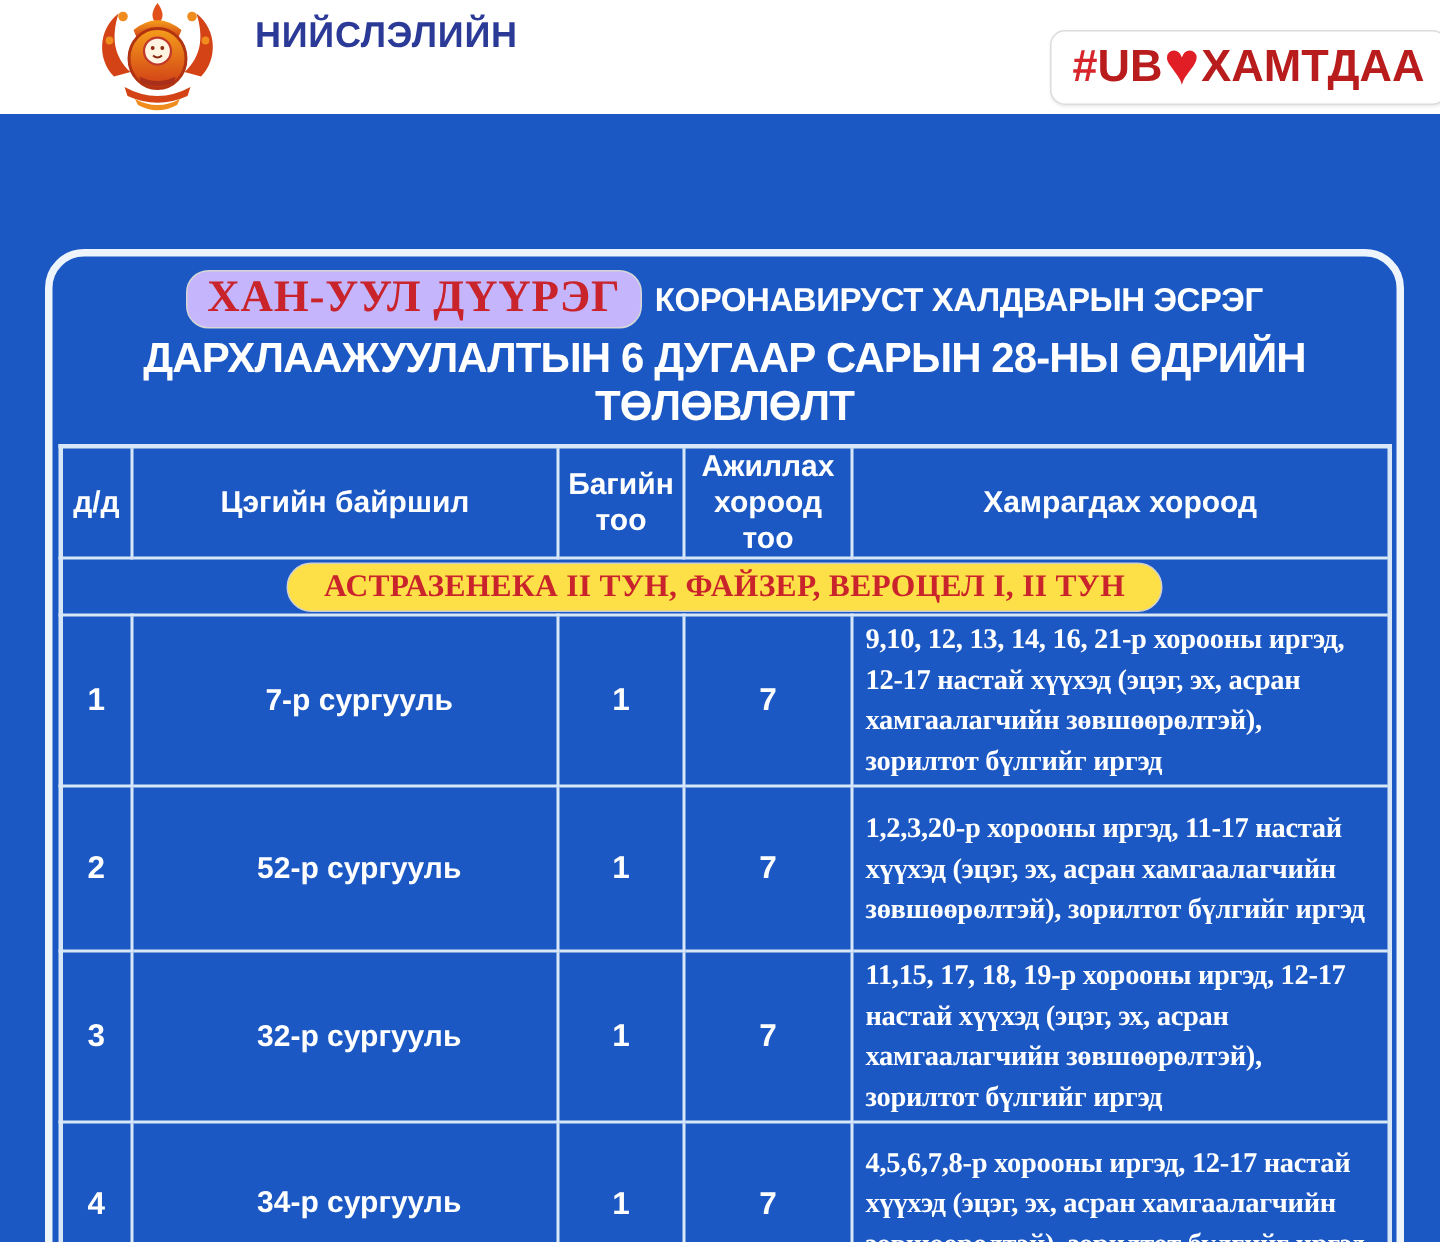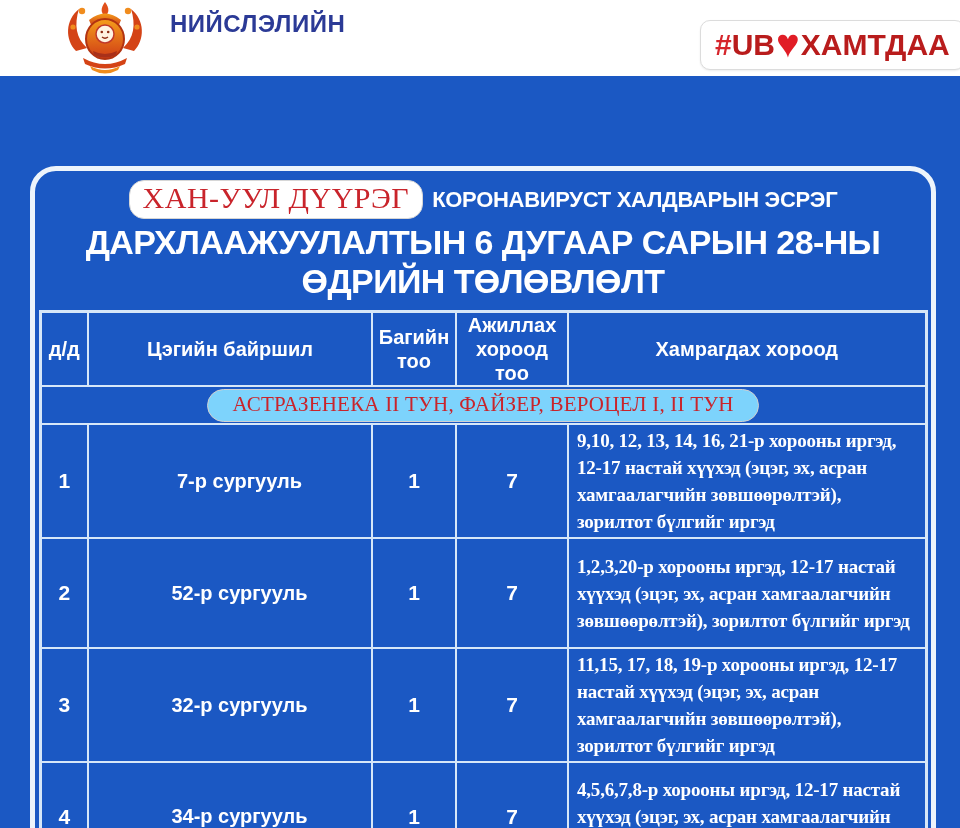"ХАН-УУЛ ДҮҮРЭГ" .district-badge { background: #ffffff -> #c4b5fd; font-weight: normal -> bold }
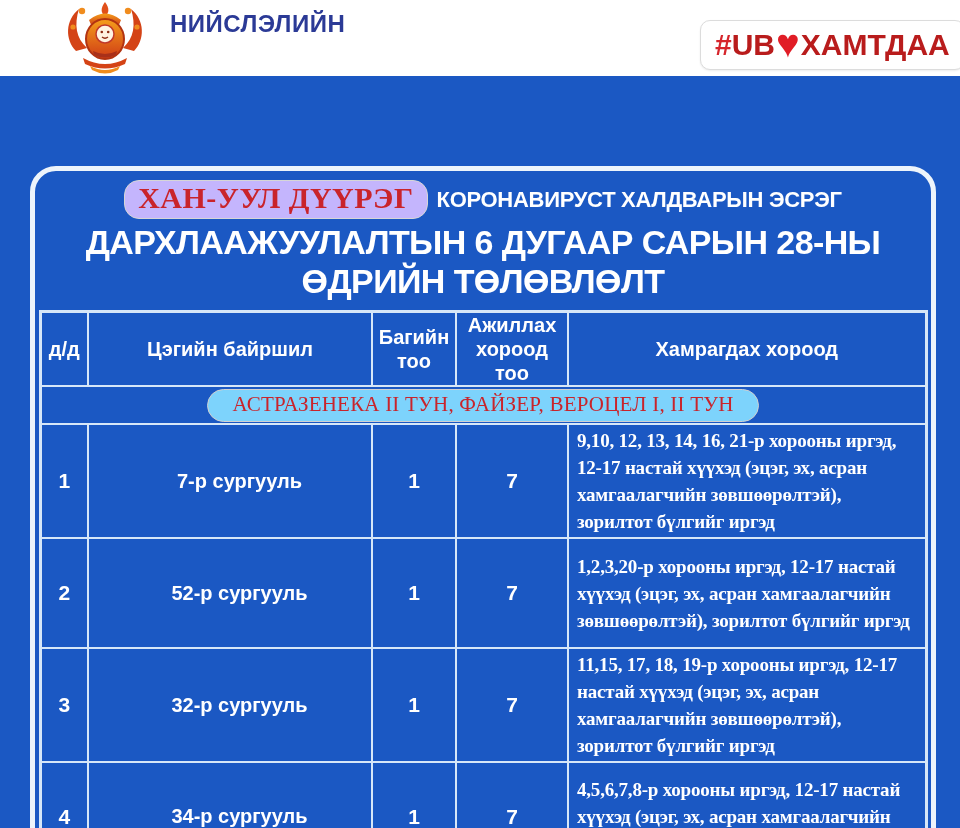"ДАРХЛААЖУУЛАЛТЫН 6 ДУГААР САРЫН 28-НЫ" .title-line2 { font-size: 34px -> 28px }
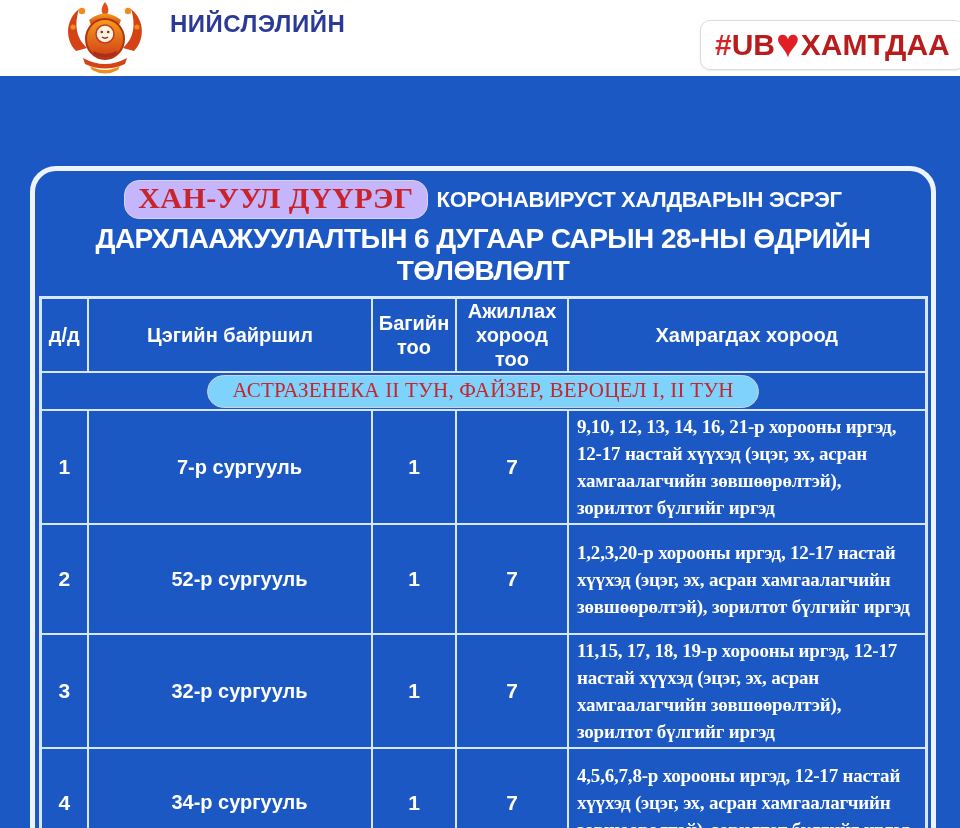"АСТРАЗЕНЕКА II ТУН, ФАЙЗЕР, ВЕРОЦЕЛ" .band-pill { background: #7dd3fc -> #fde047; font-weight: normal -> bold }
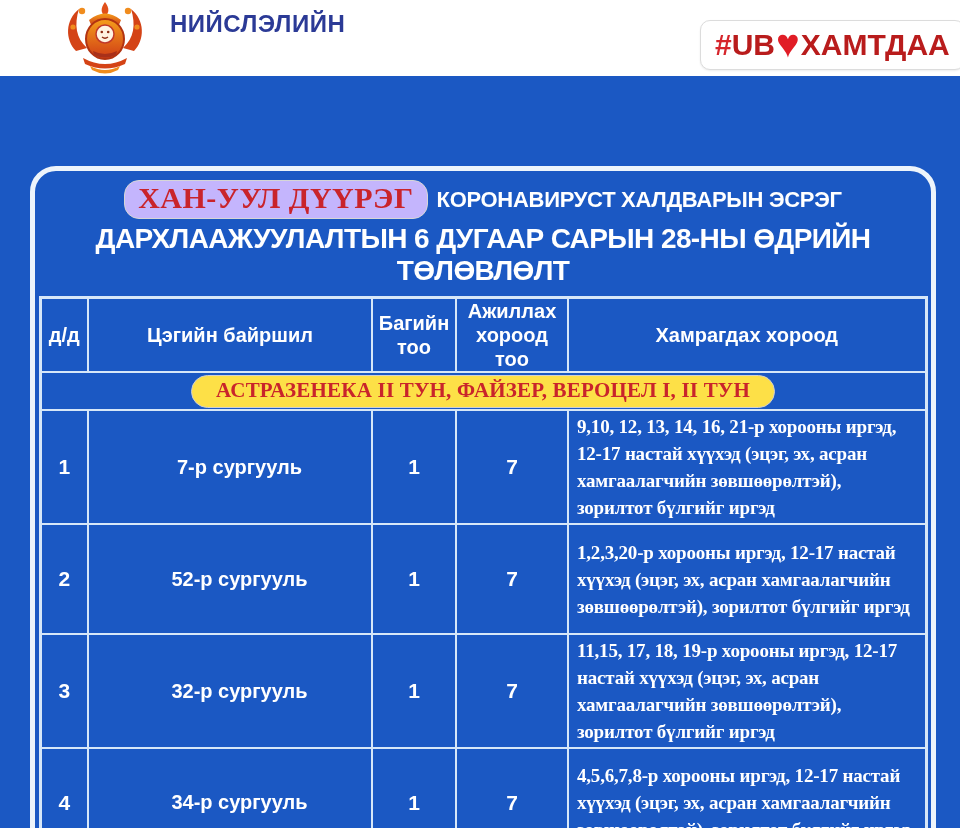"1,2,3,20-р хорооны иргэд, 12-17 настай" td.c-kh { text: 12-17 -> 11-17 }
